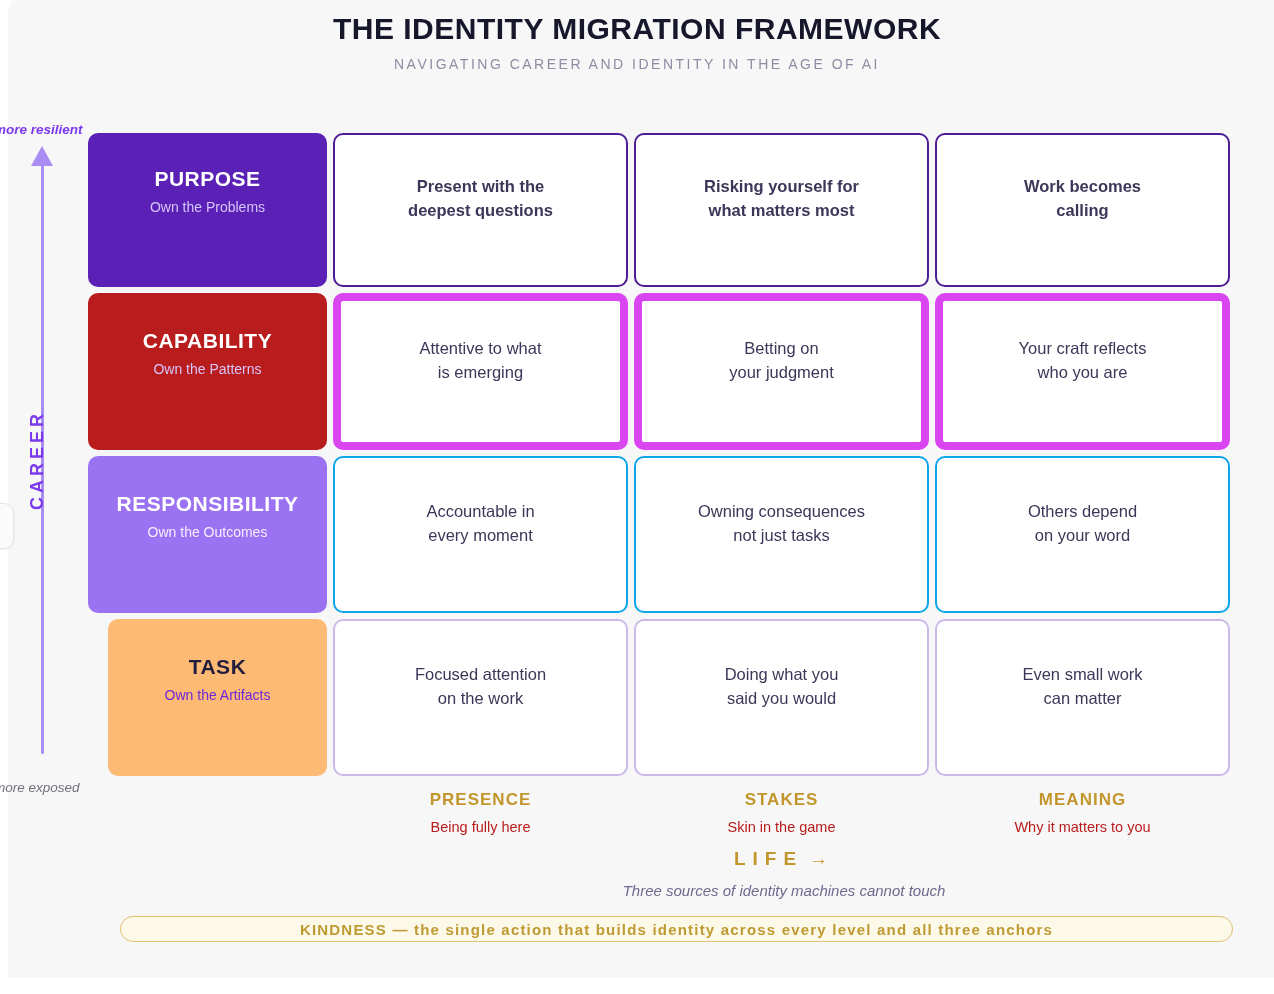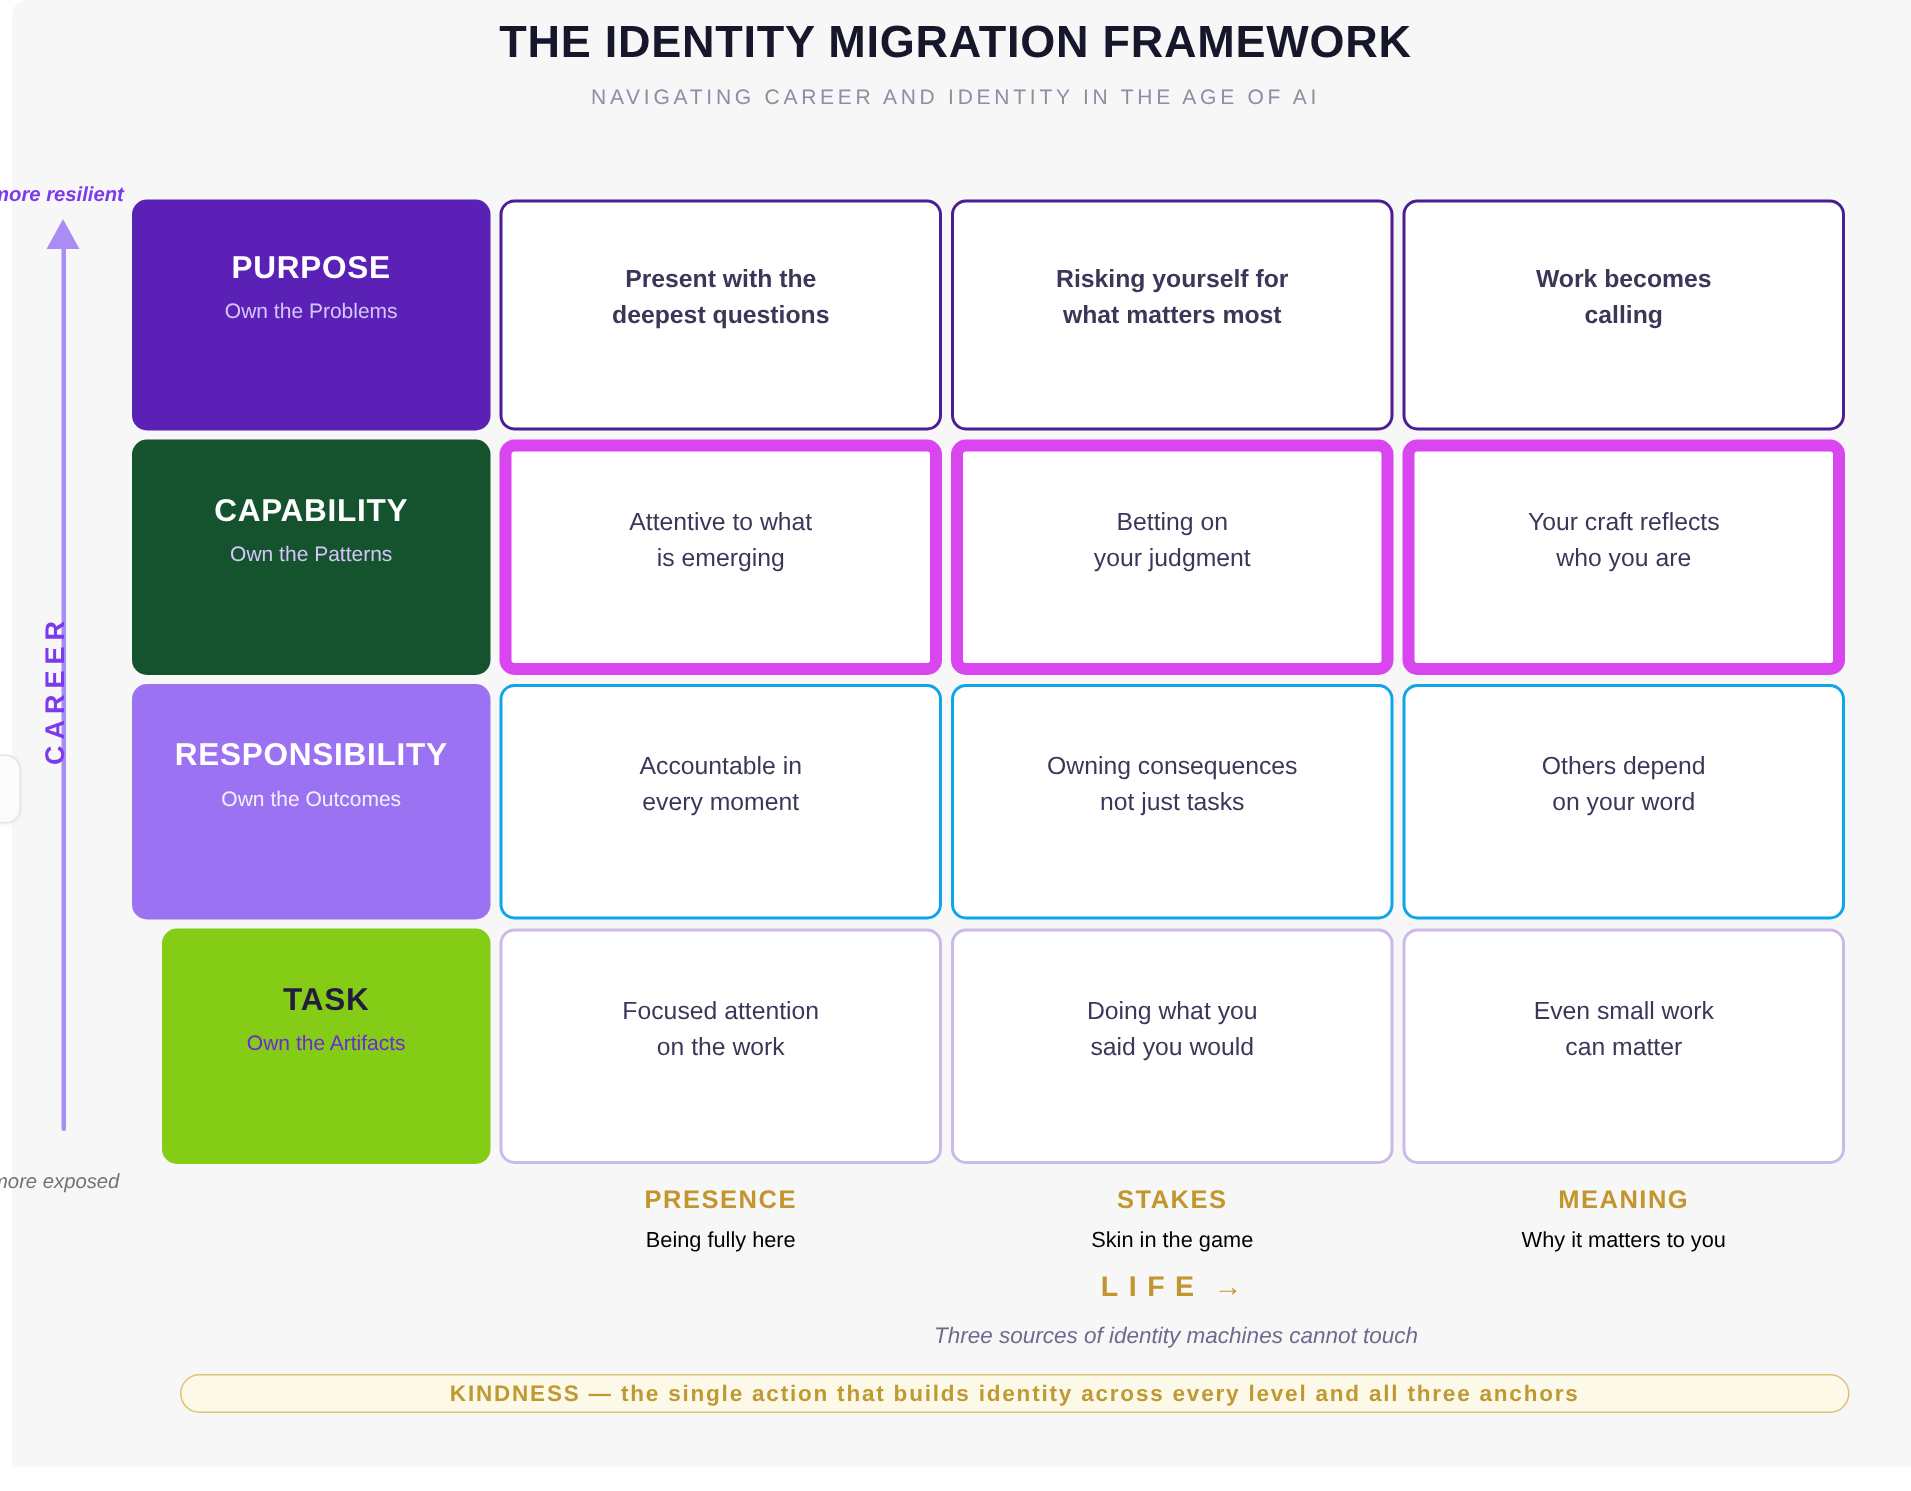"CAPABILITY" .rowhead.r1 { background: #14532d -> #b91c1c }
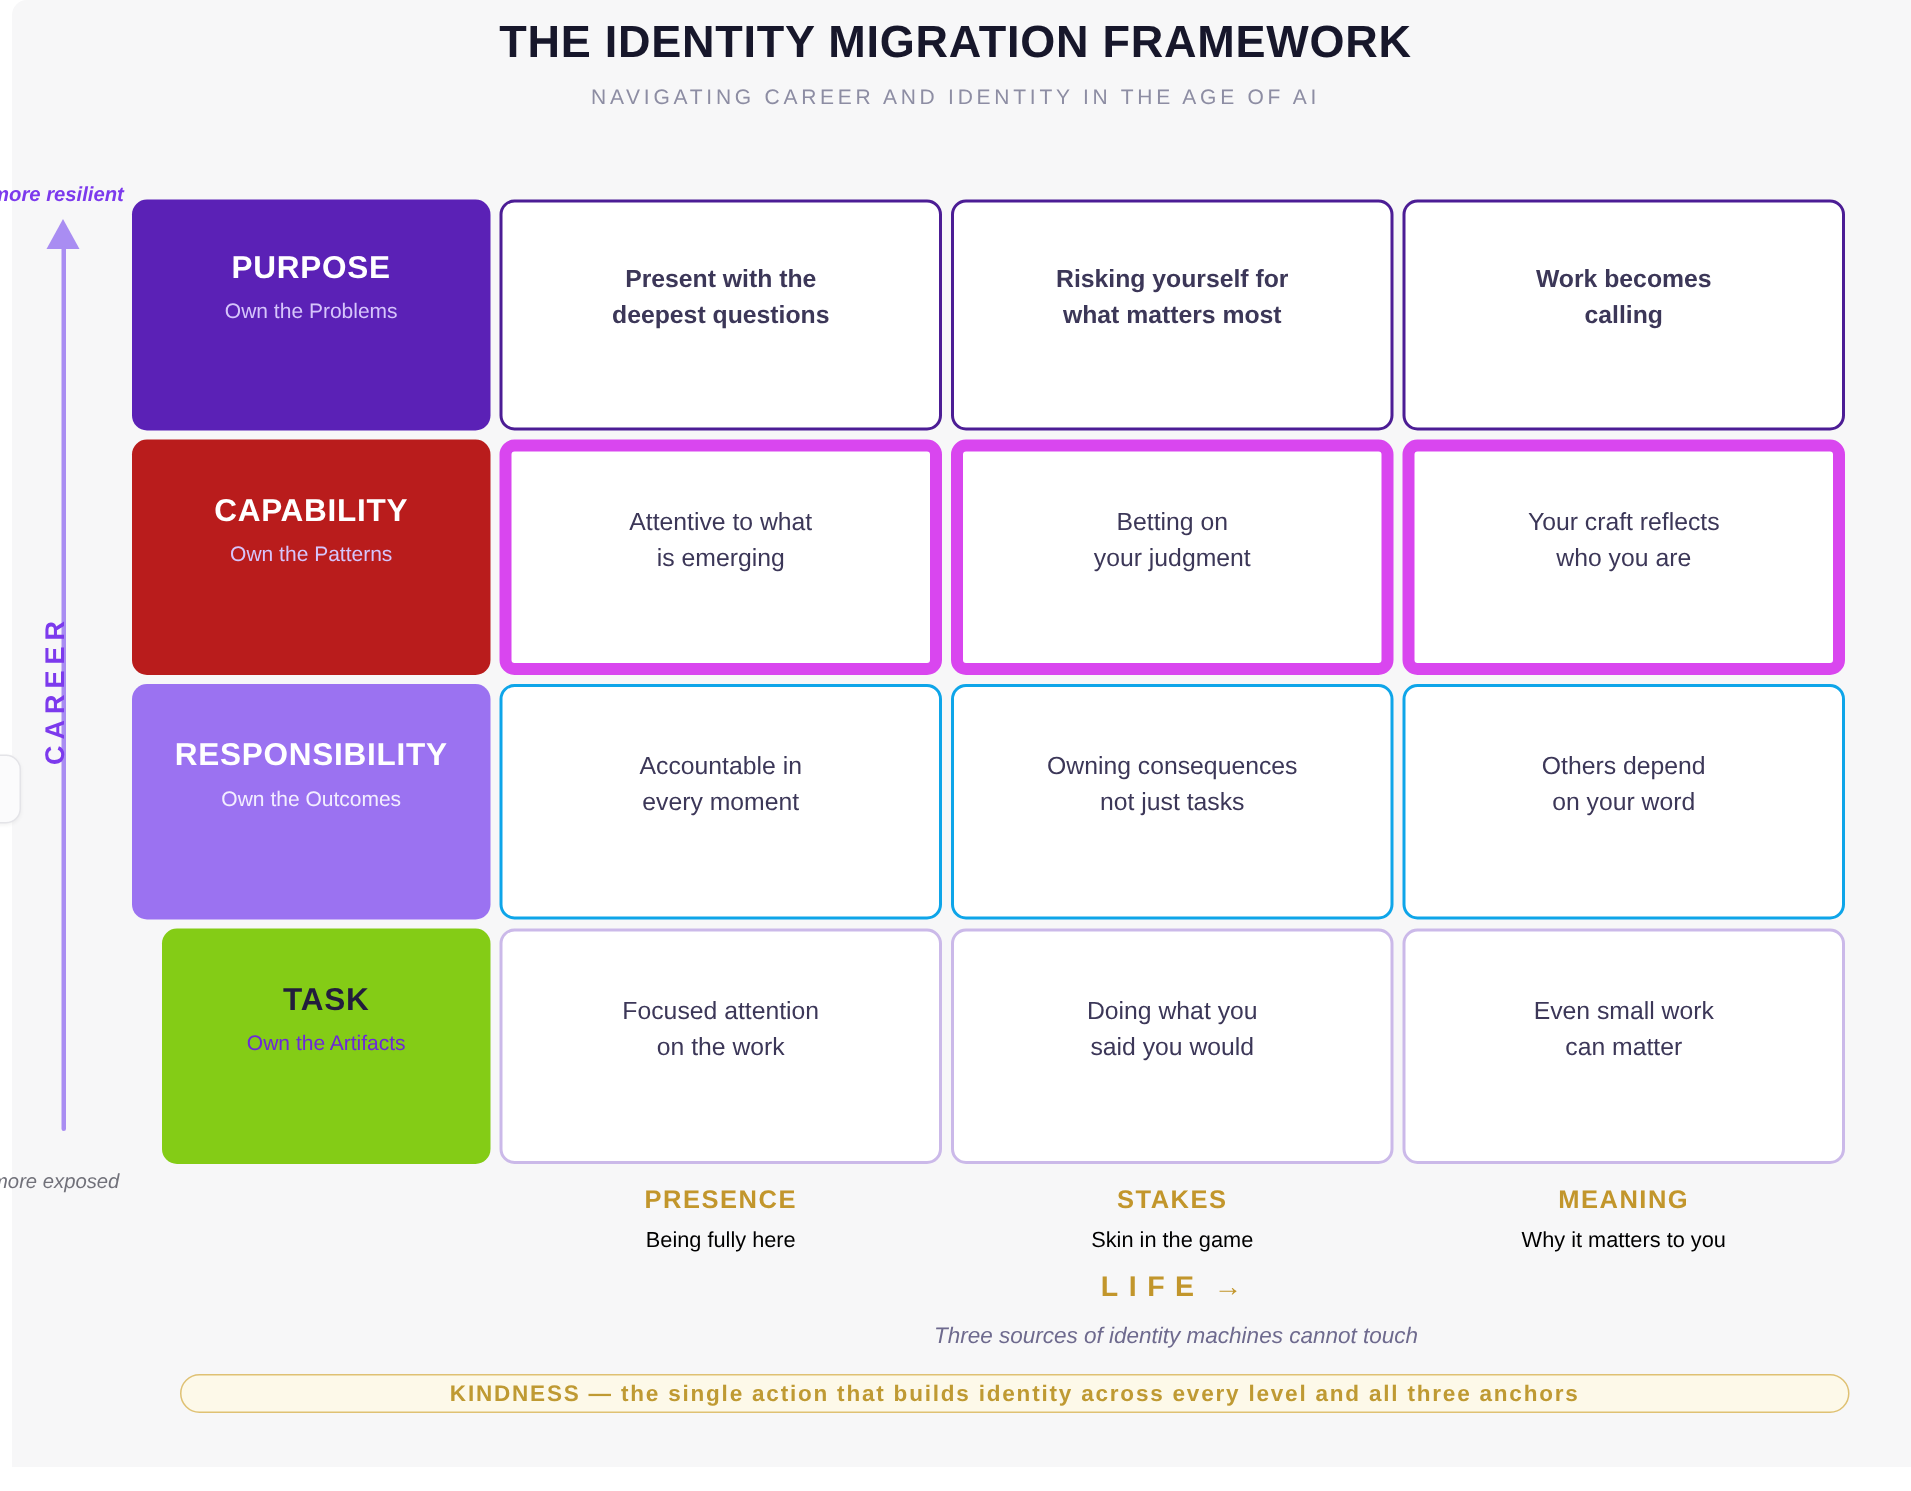"TASK" .rowhead.r3 { background: #84cc16 -> #fdba74 }
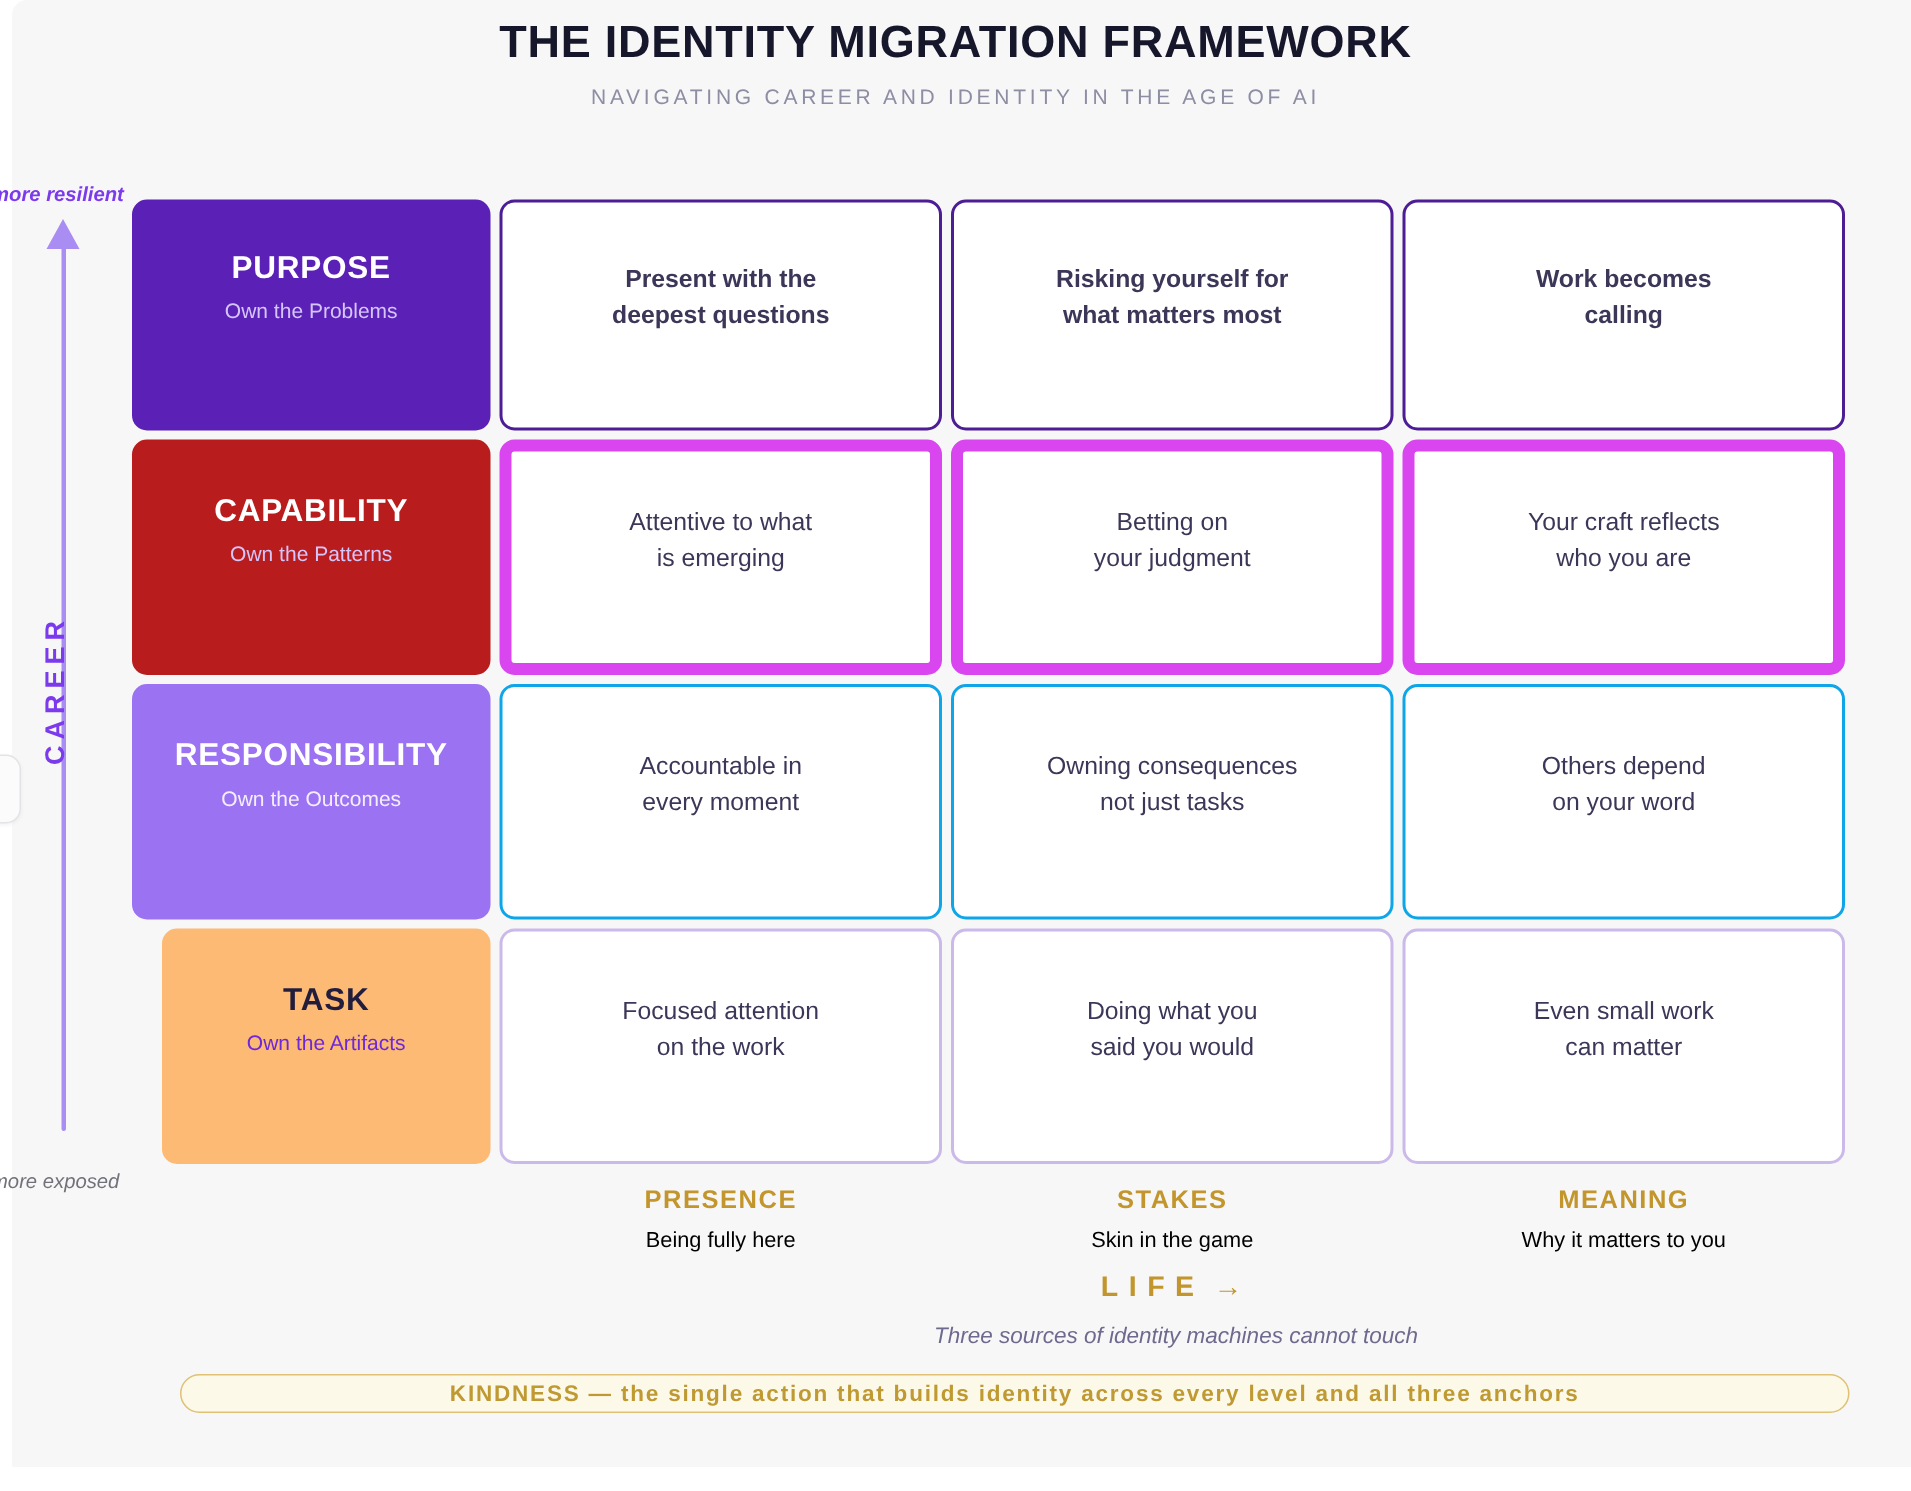"Being fully here" .colfoot .cf-sub { color: #000000 -> #b91c1c }
